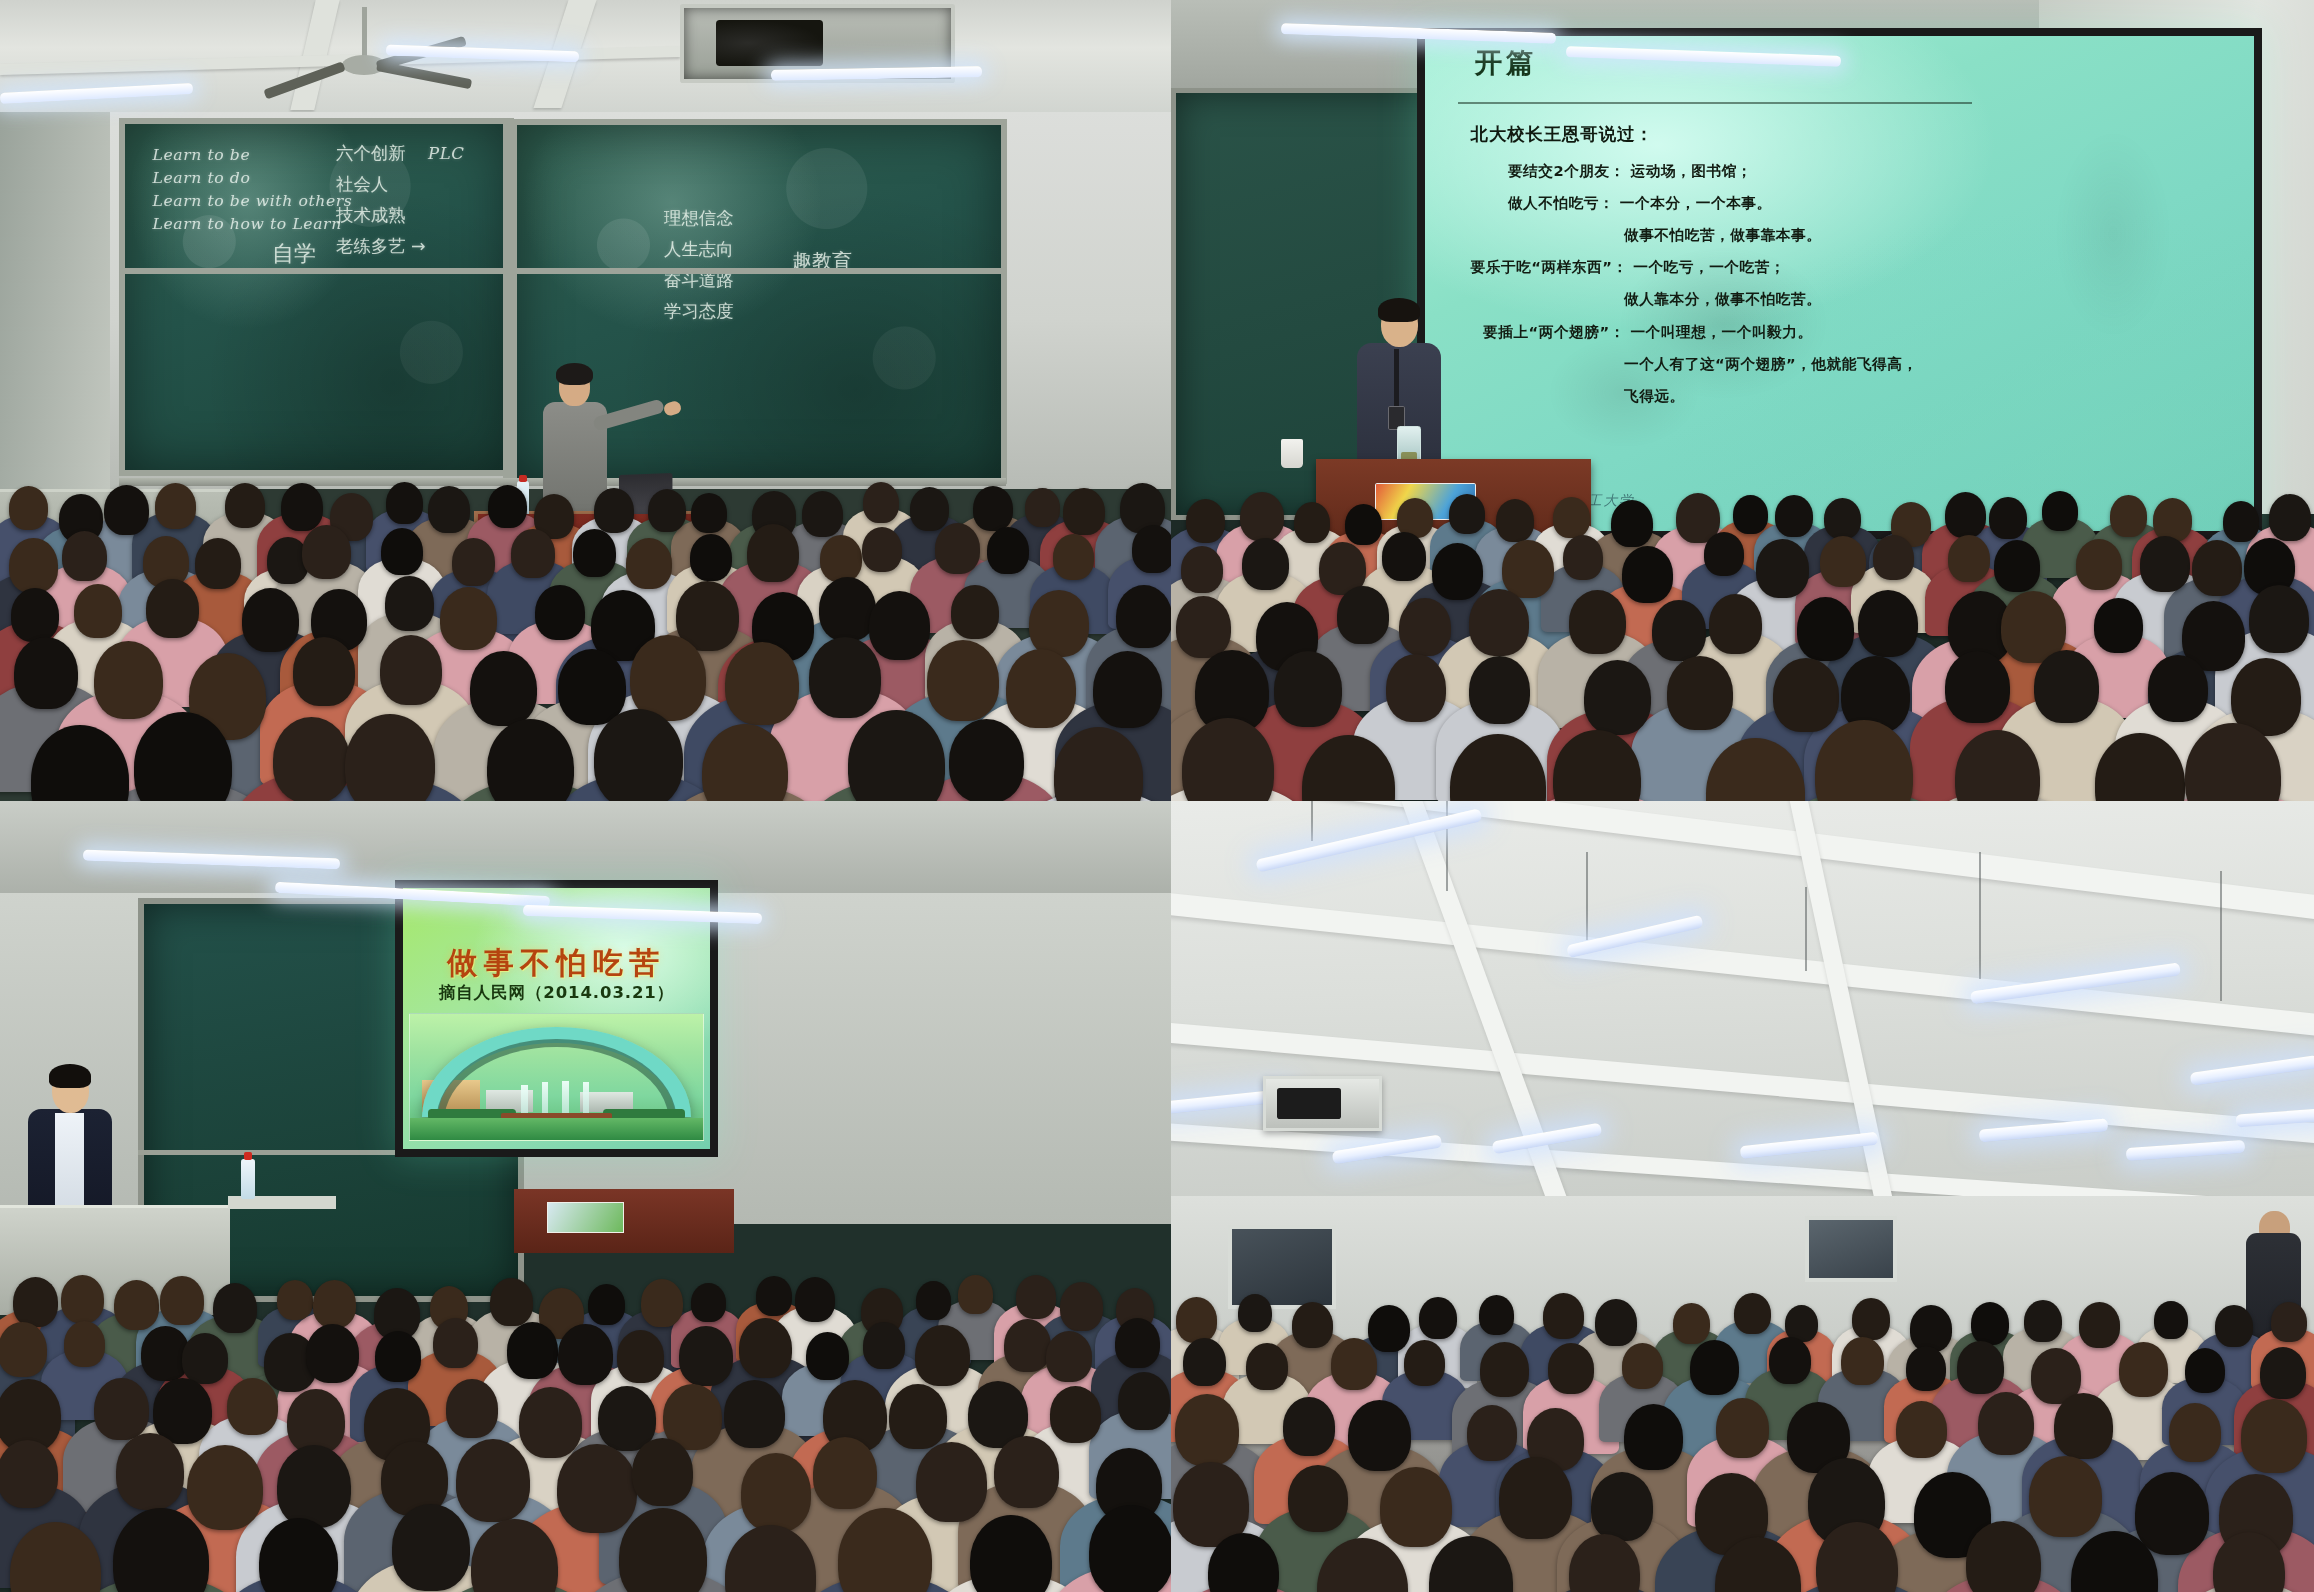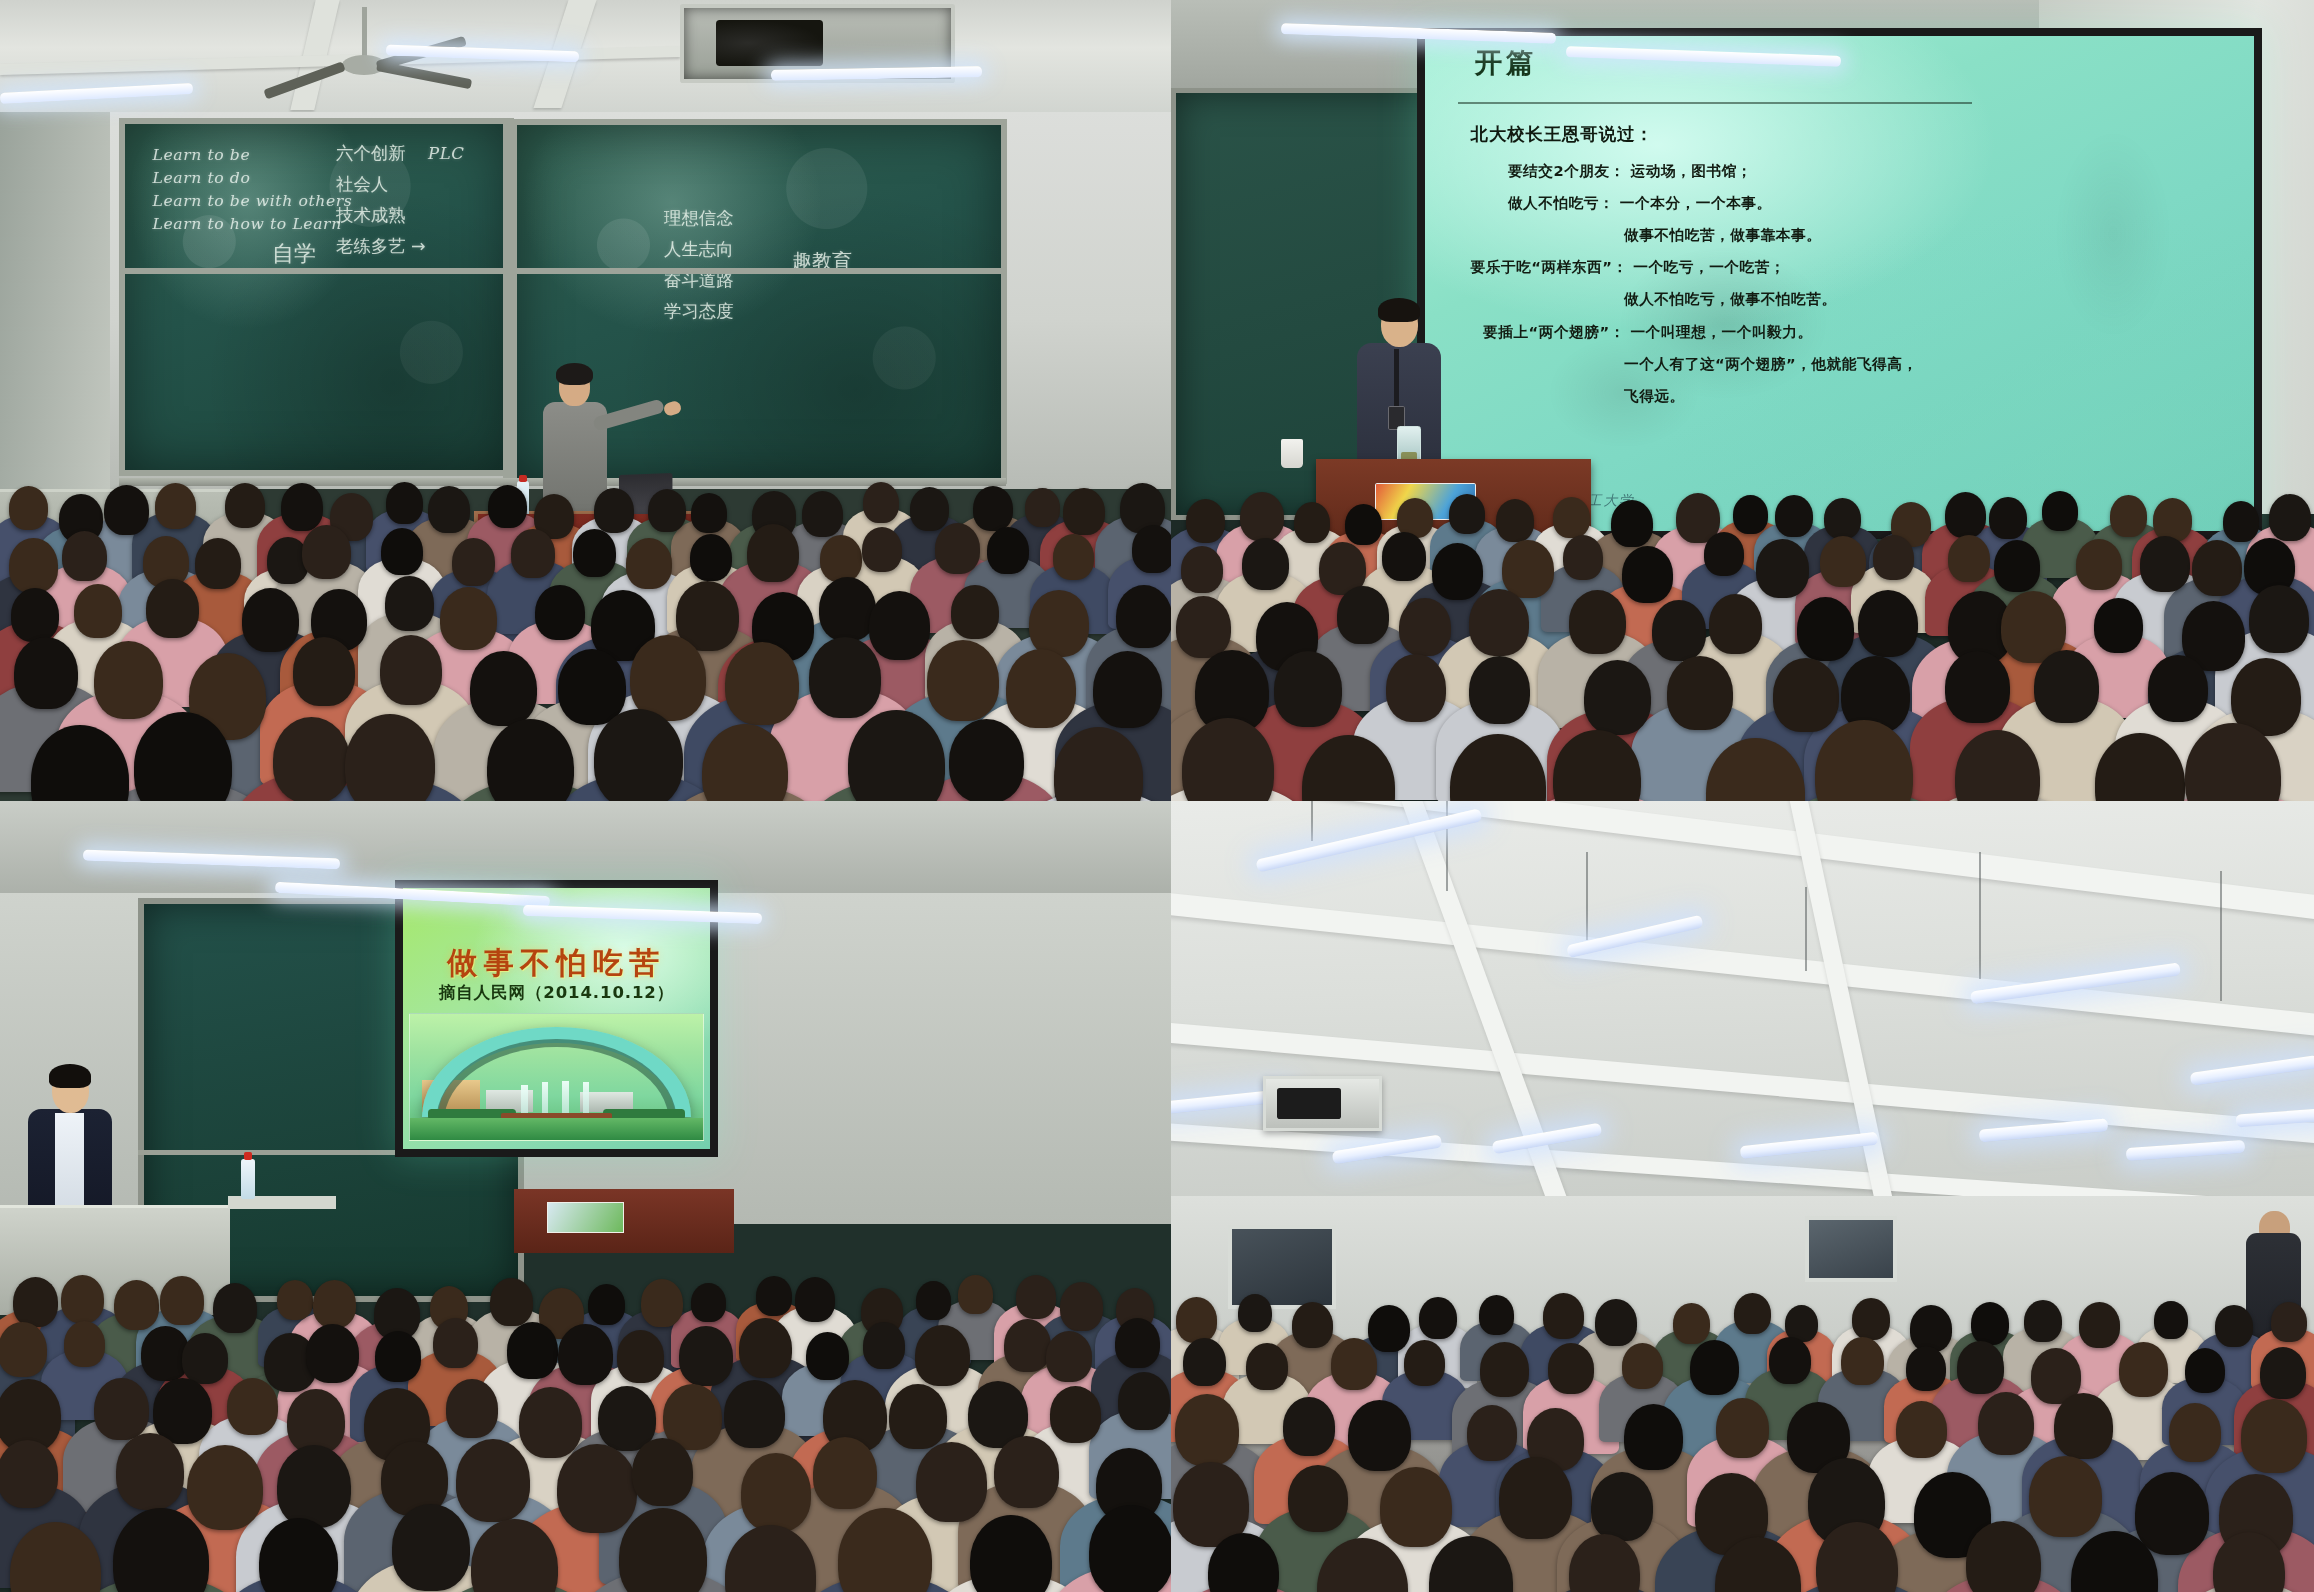"做人不怕吃亏，做事不怕吃苦。" div.slide-line { text: 不怕吃亏 -> 靠本分 }
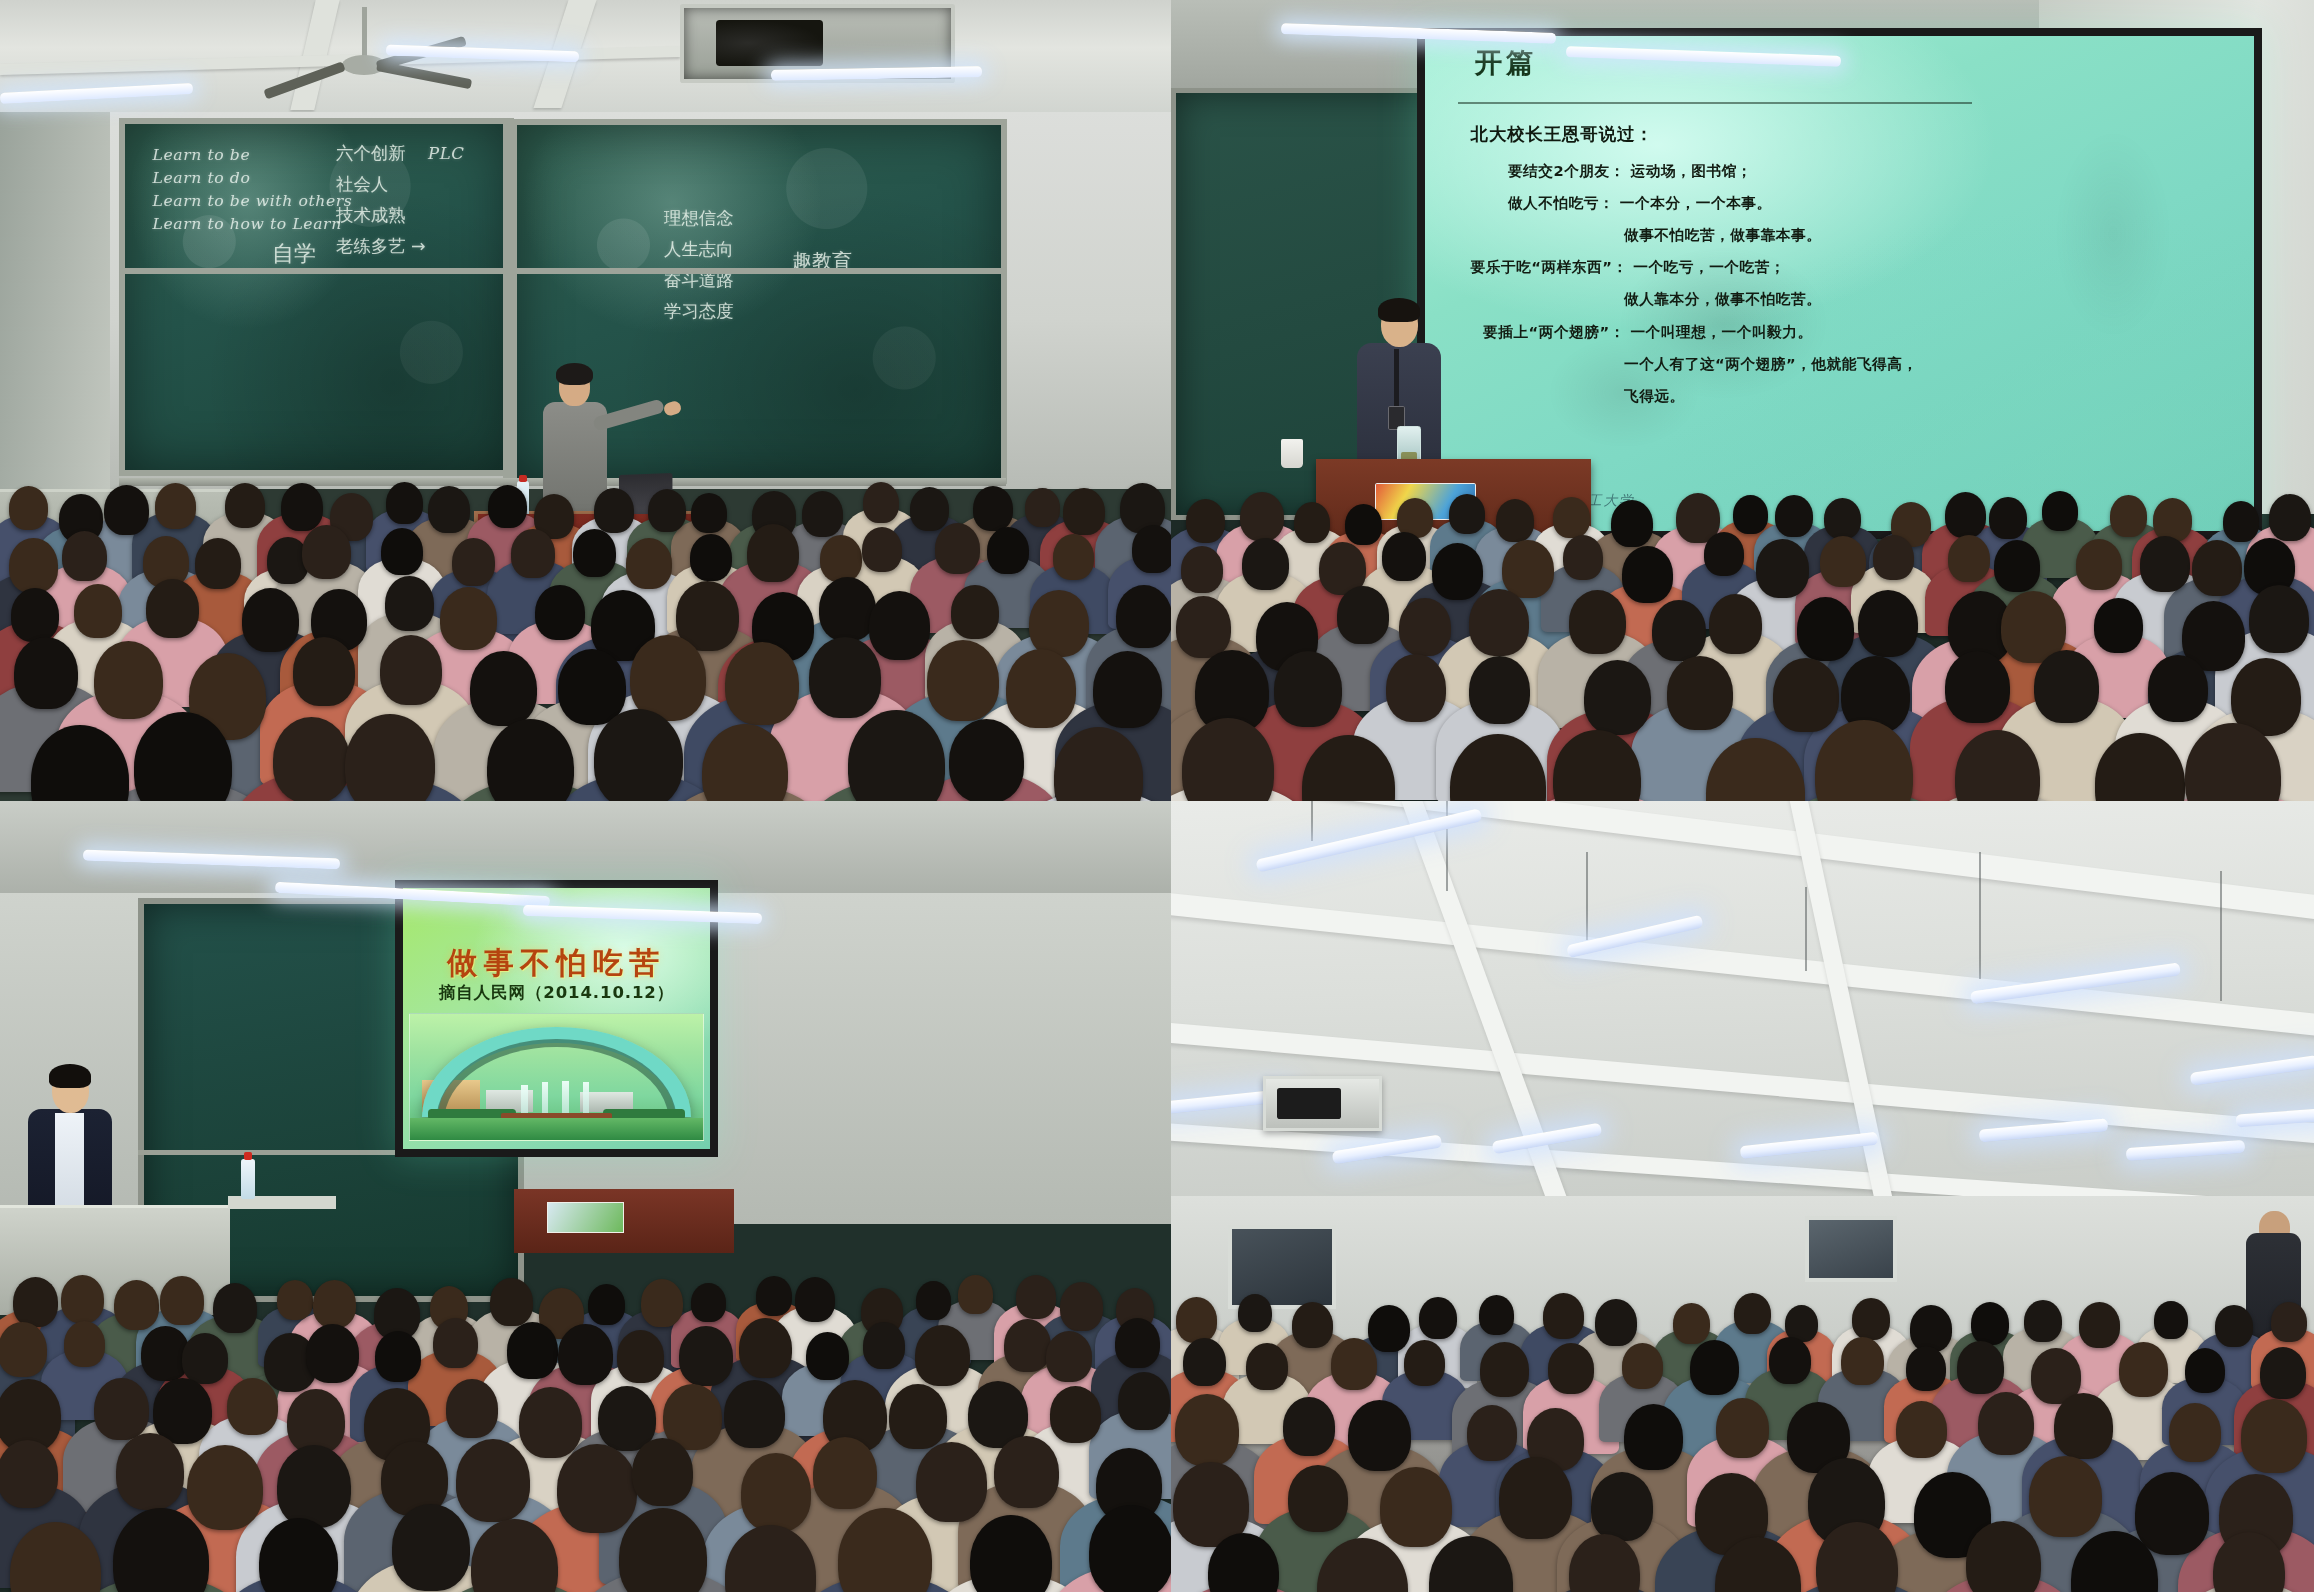"摘自人民网（2014.10.12）" div.p3-slide-sub { text: 2014.10.12 -> 2014.03.21 }
